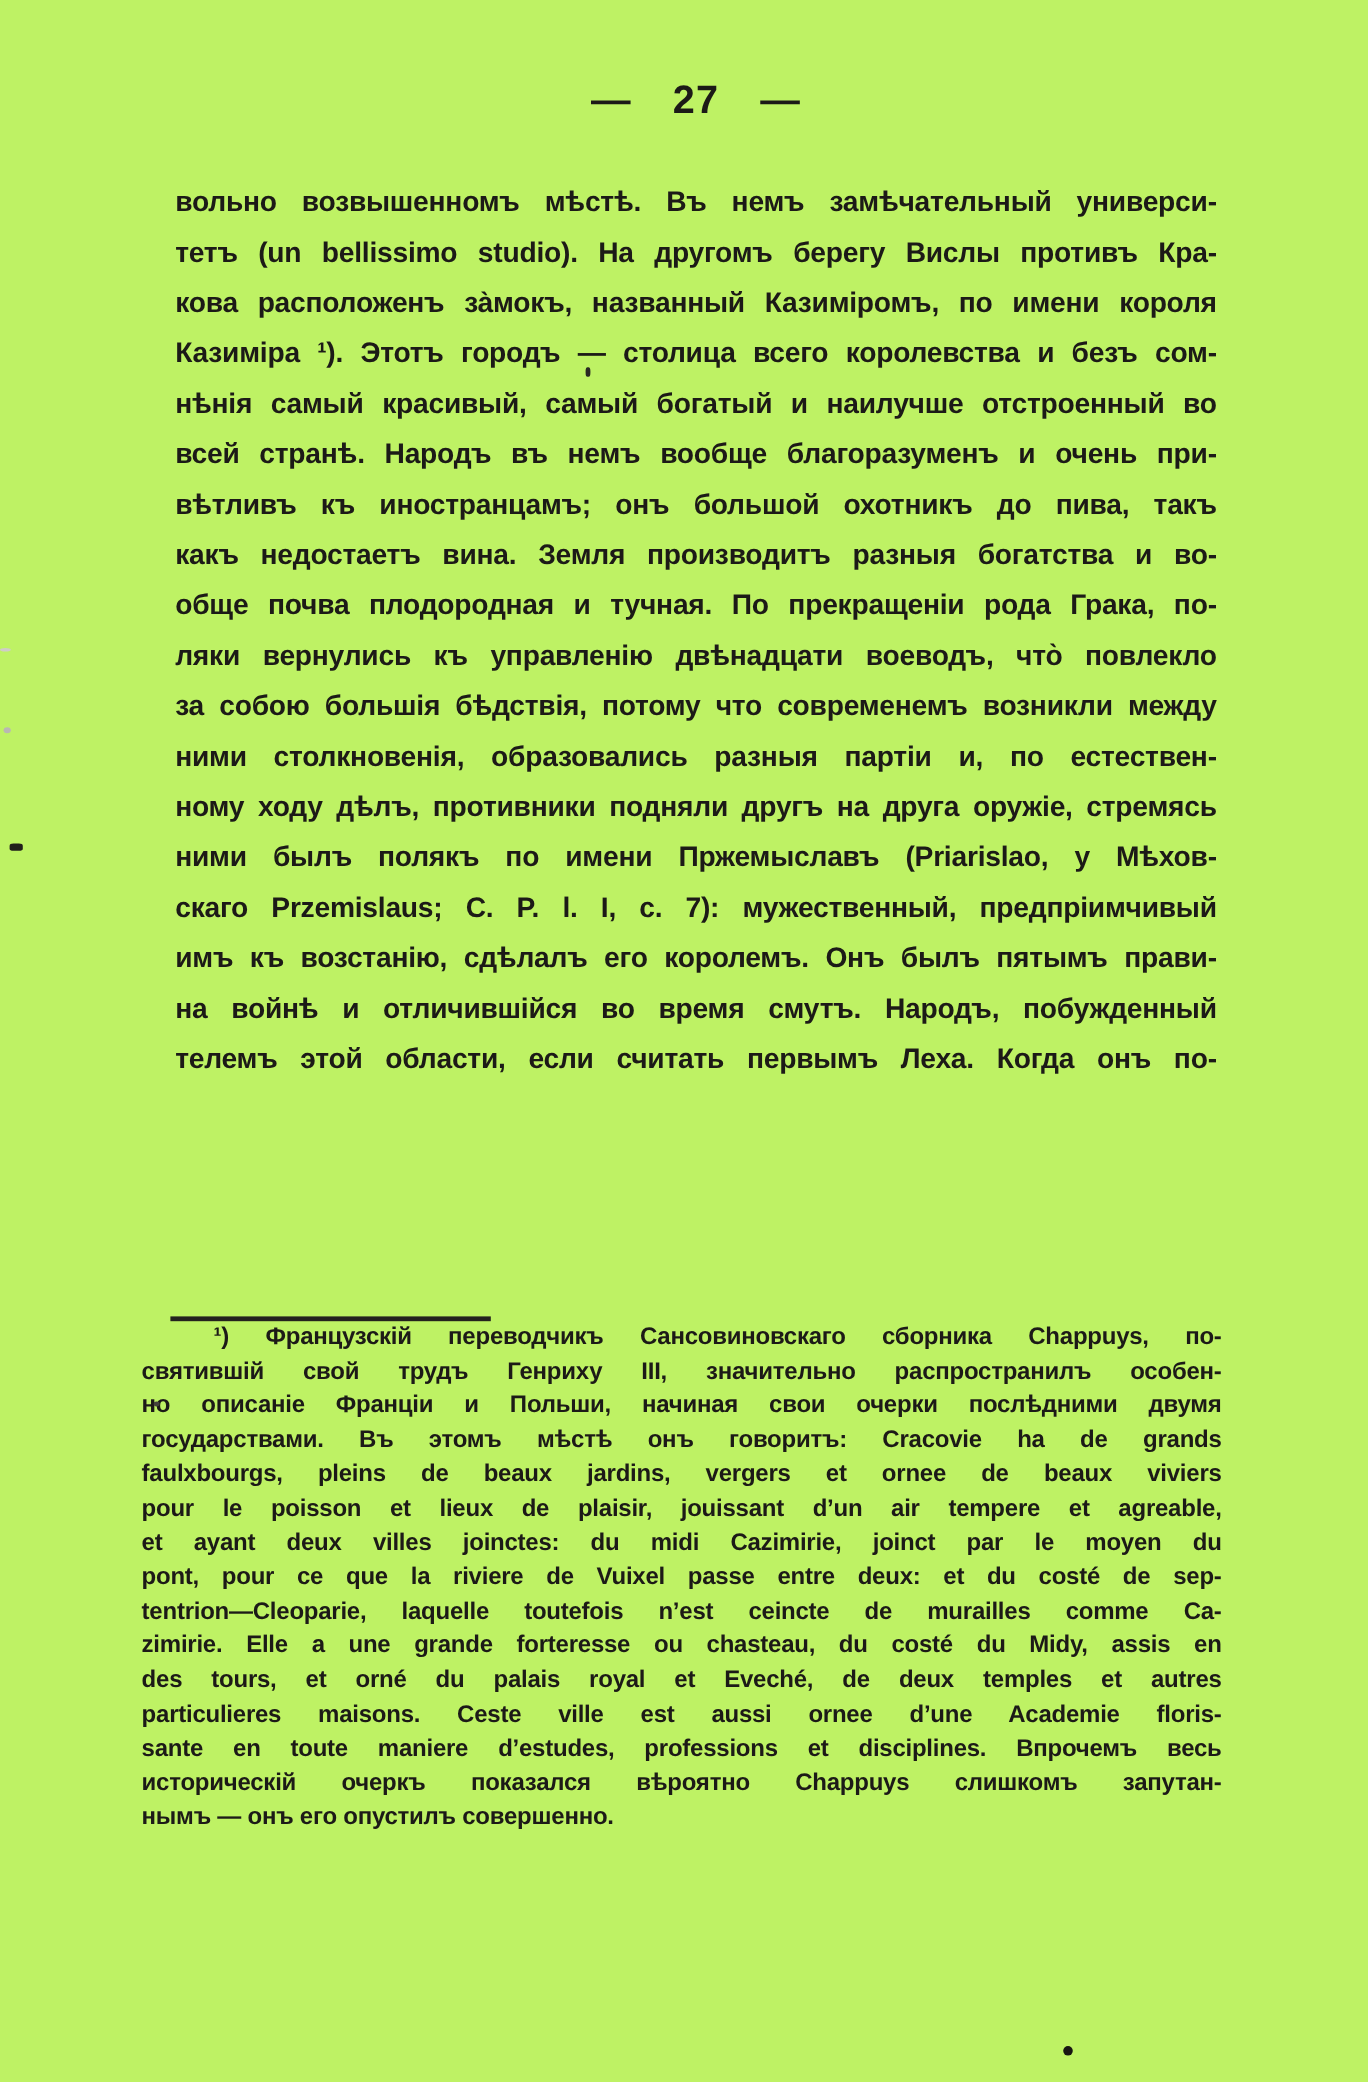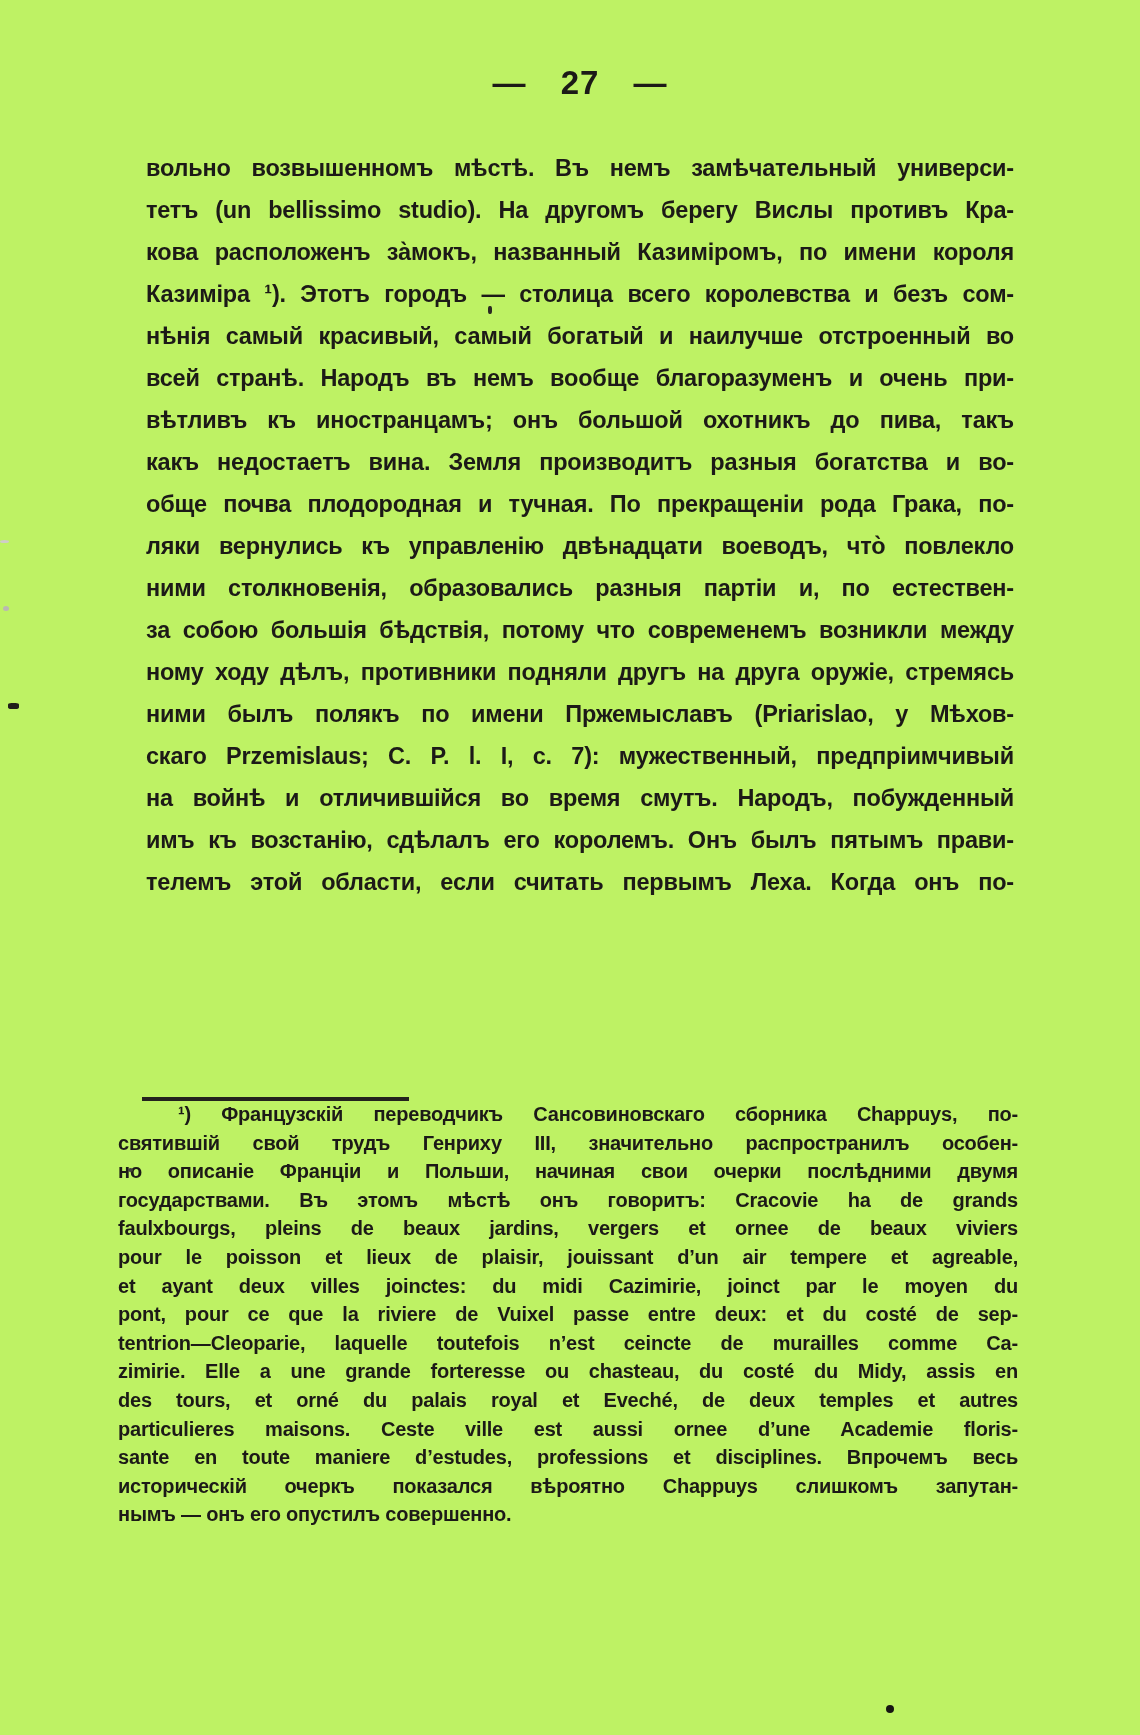"ними столкновенія, образовались разныя" div.bline { order: before "за собою большія бѣдствія, потому" -> after "за собою большія бѣдствія, потому" }
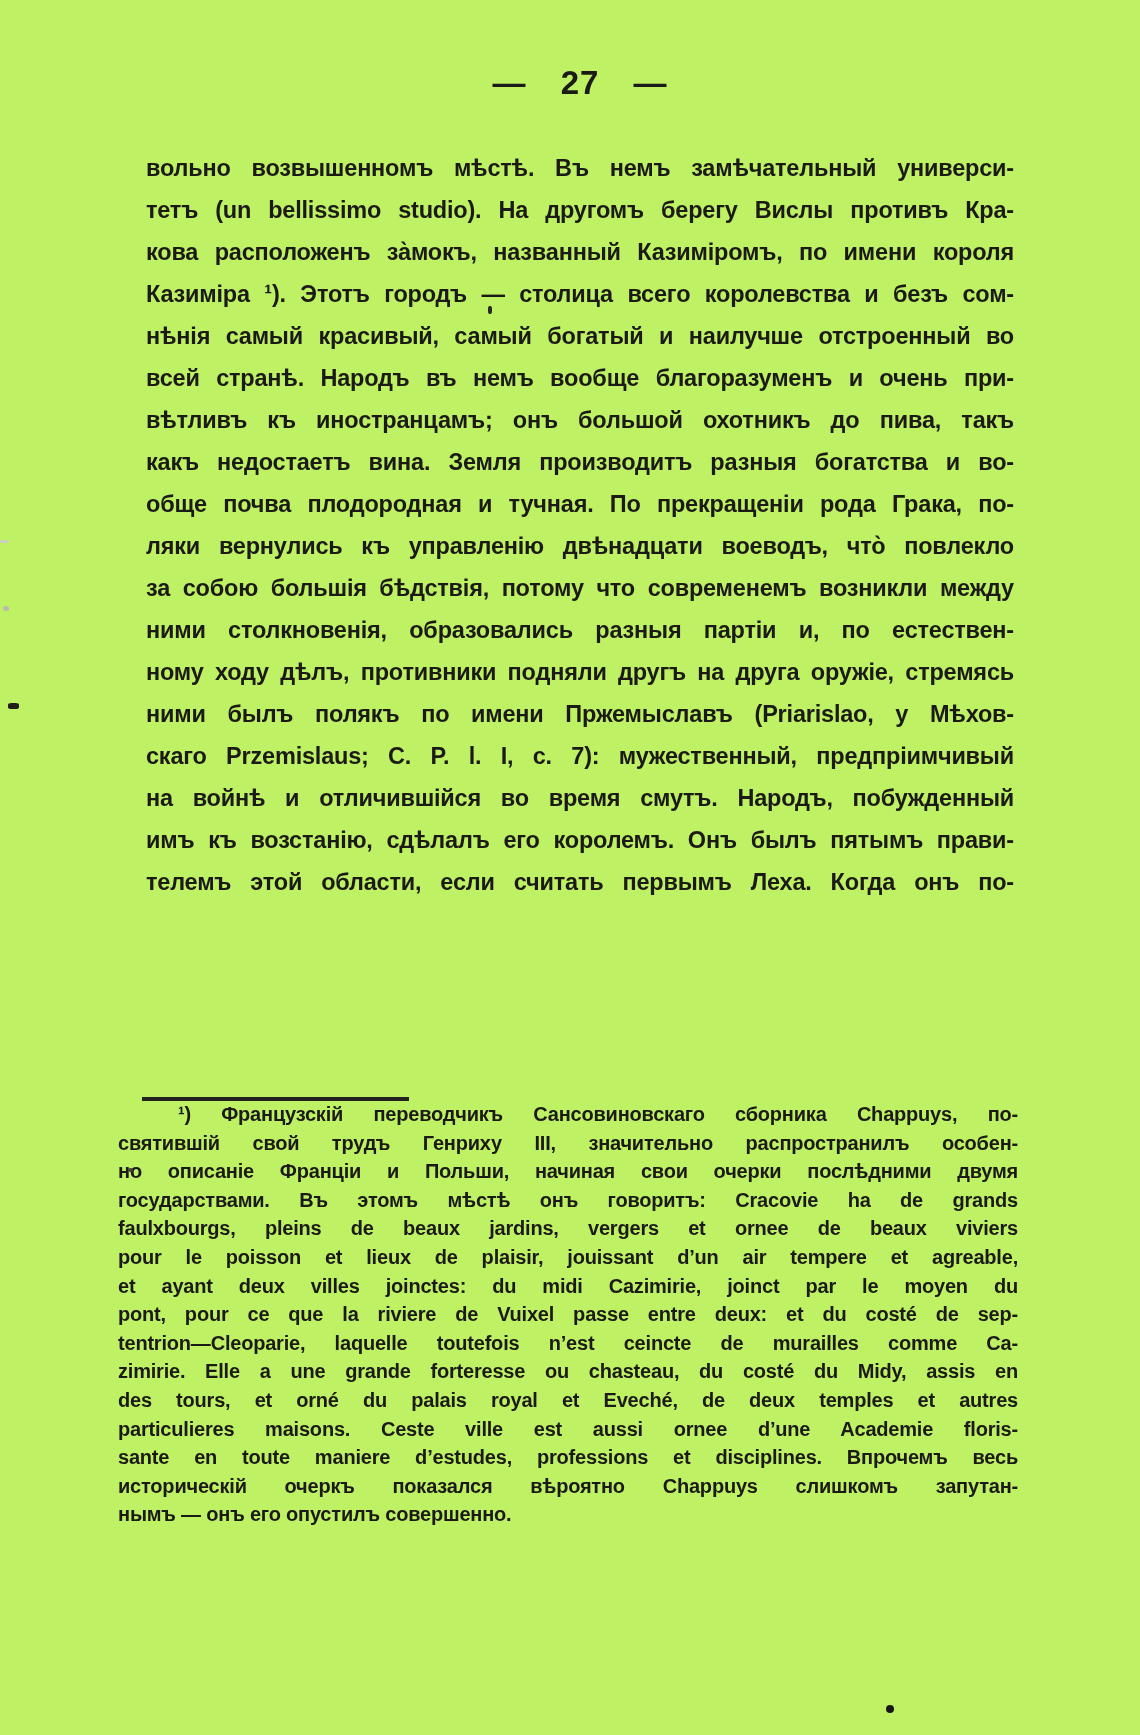"на войнѣ и отличившійся во" div.bline { order: before "имъ къ возстанію, сдѣлалъ его" -> after "имъ къ возстанію, сдѣлалъ его" }
